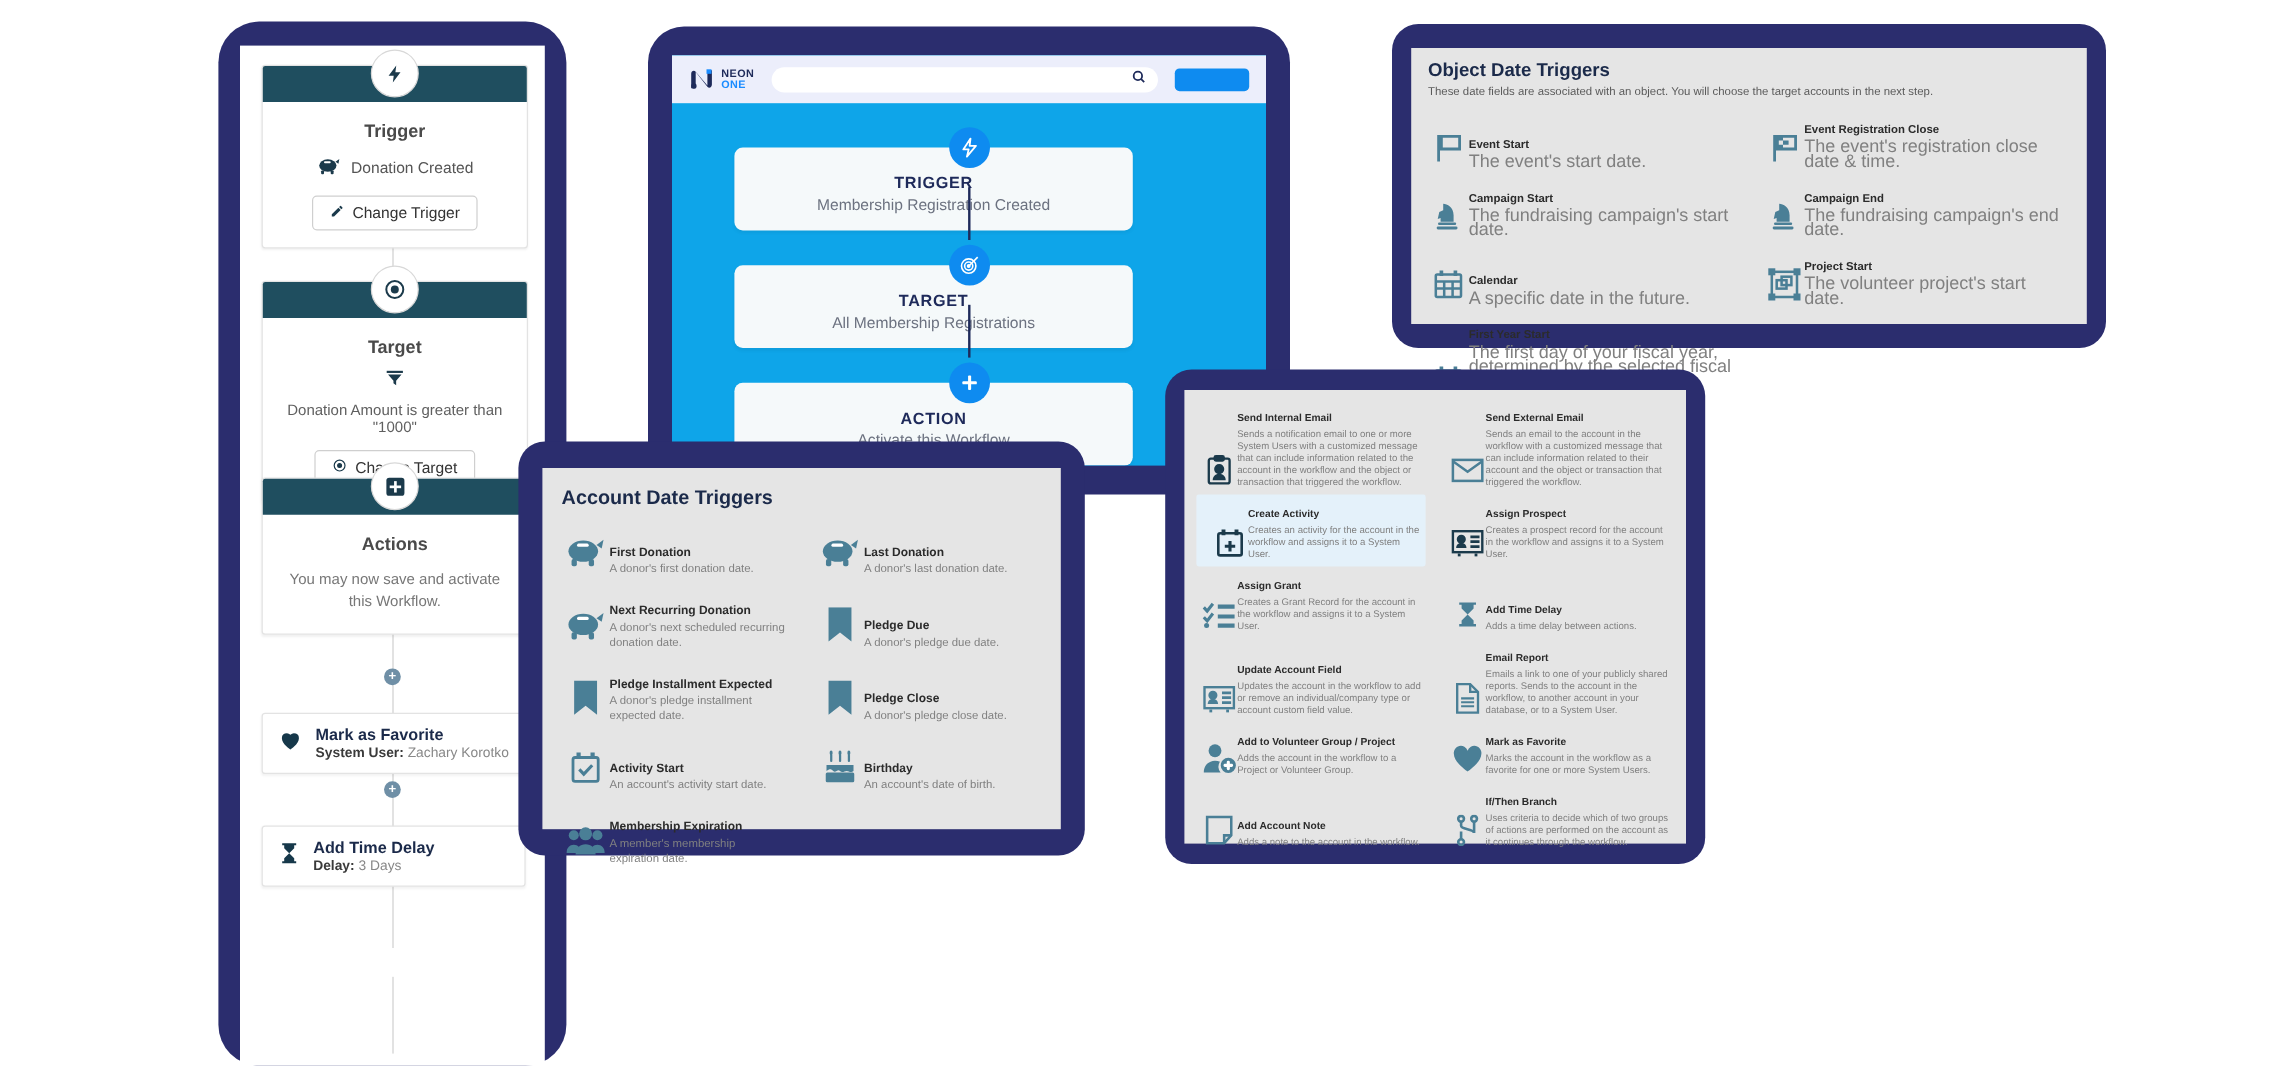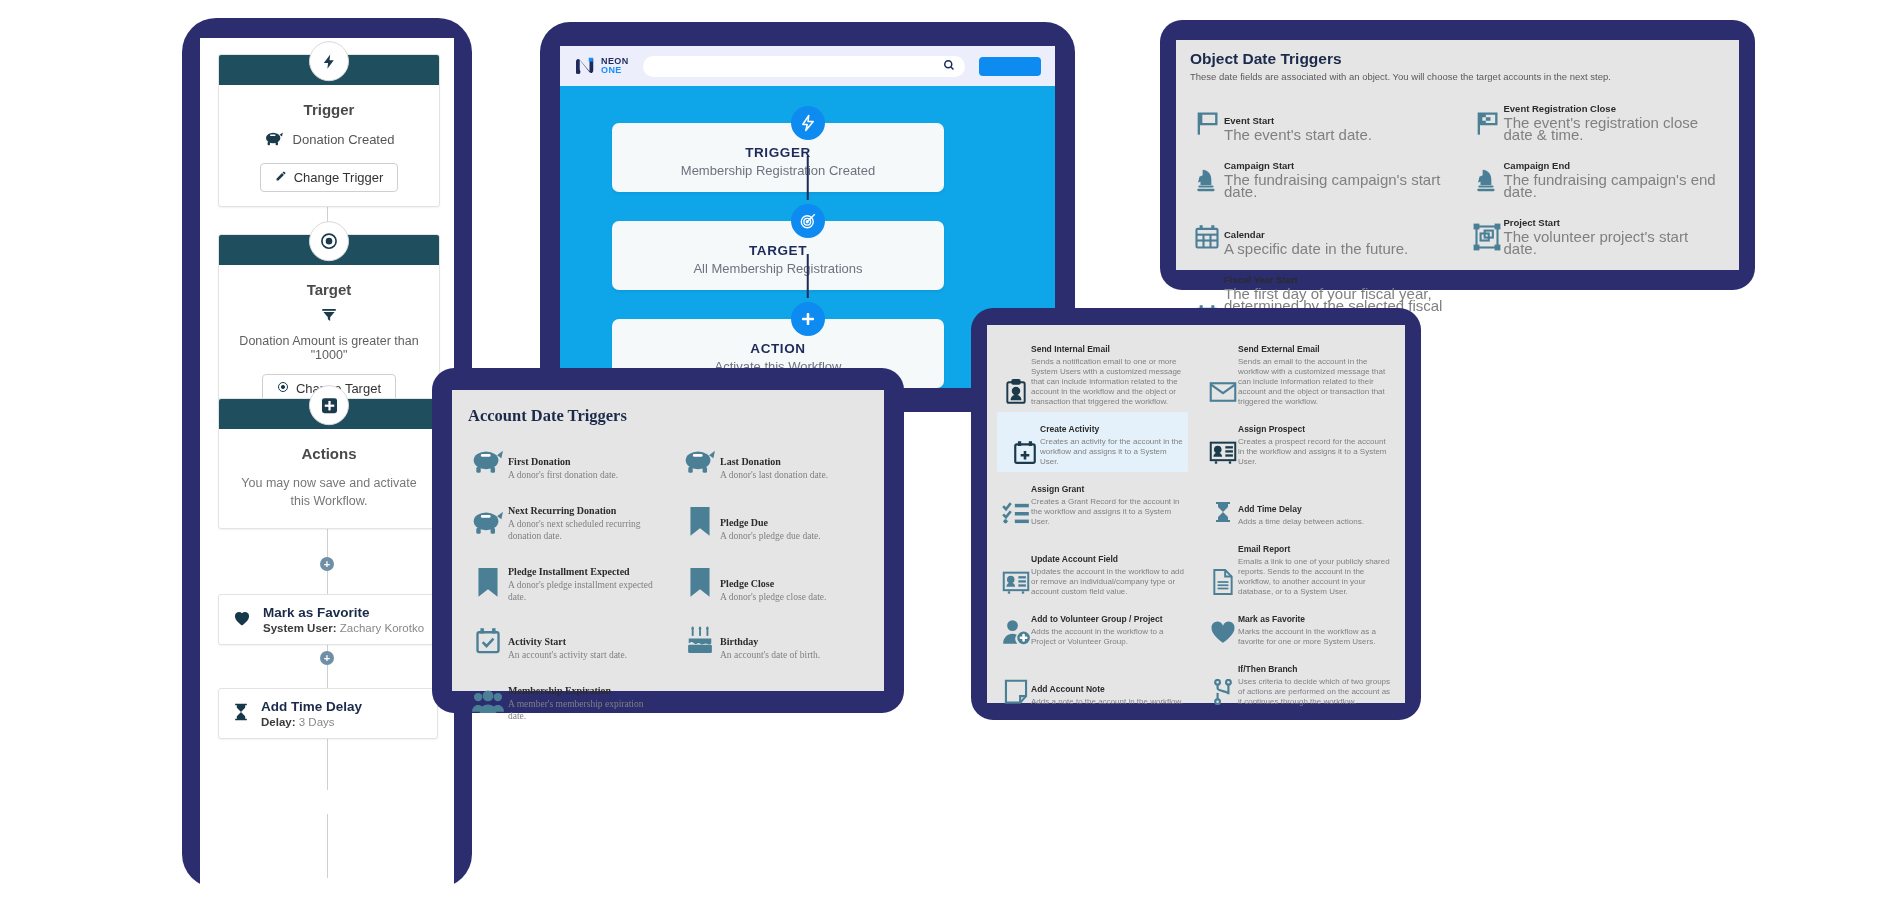"Fiscal Year Start" span.lp-name { text: Fiscal -> First }
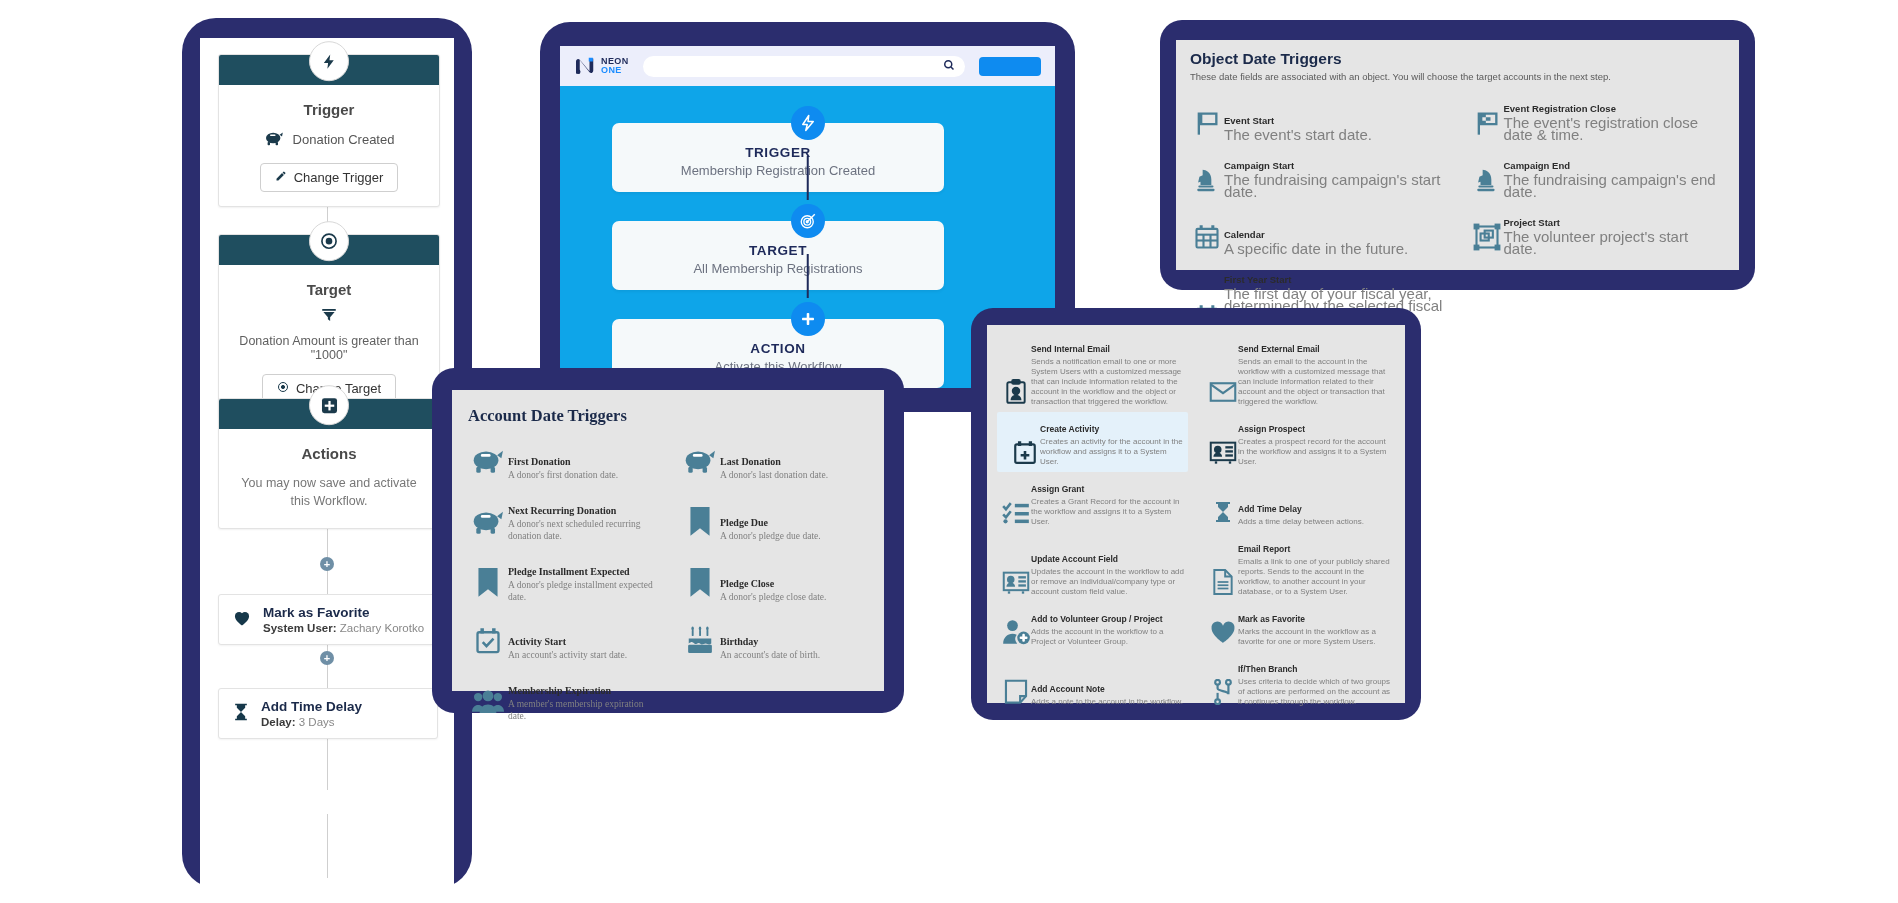"Account Date Triggers" #adt-panel .list-inner { font-family: Liberation Serif, serif -> none }
